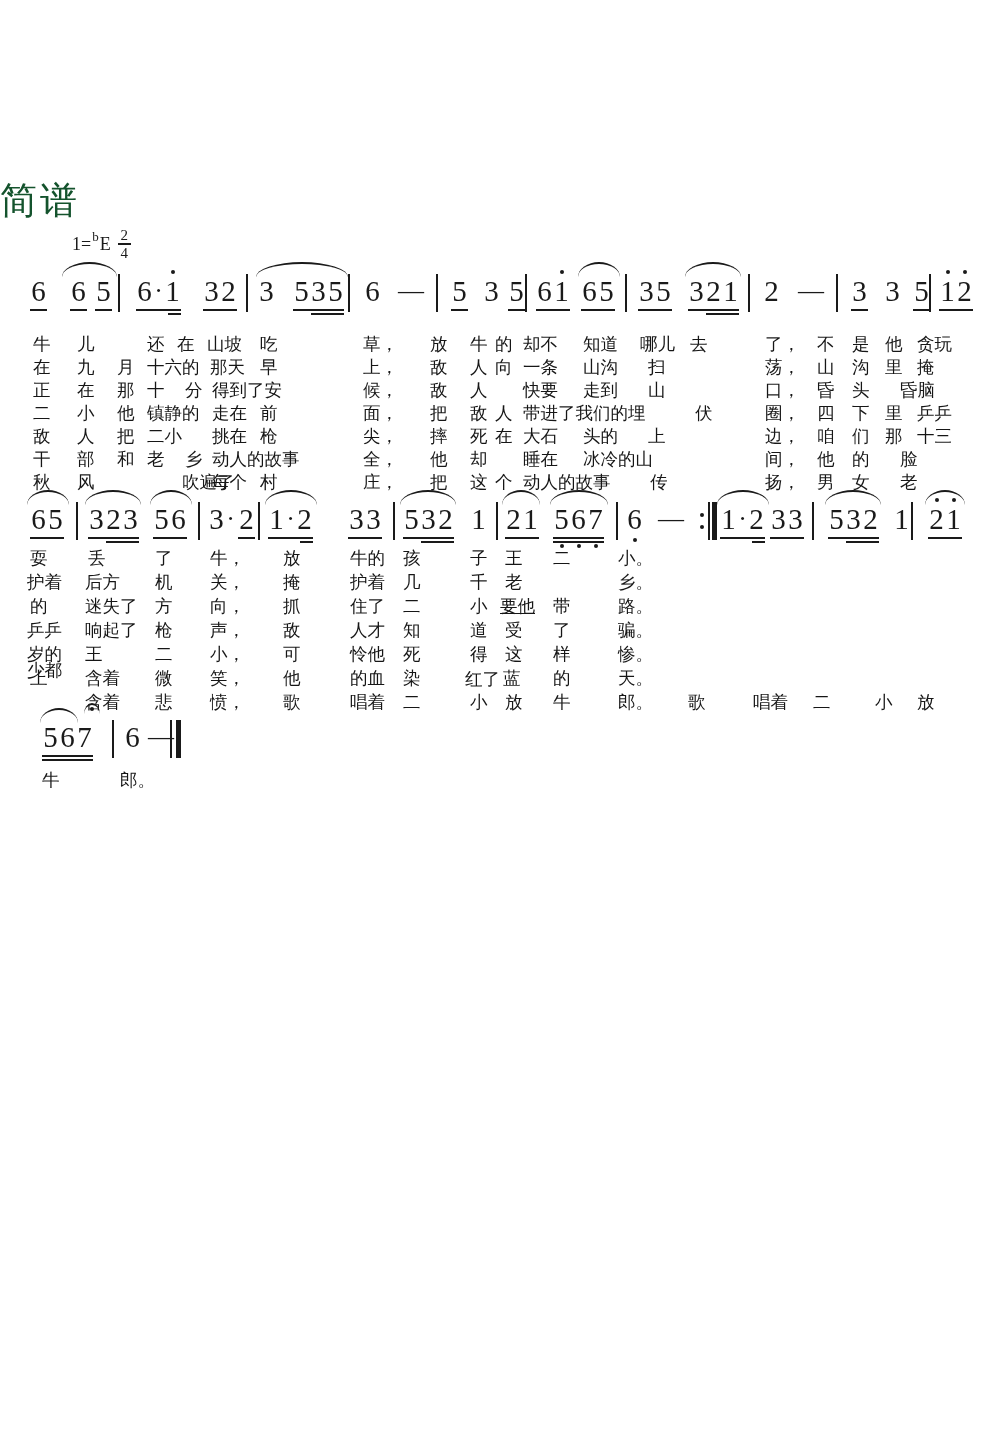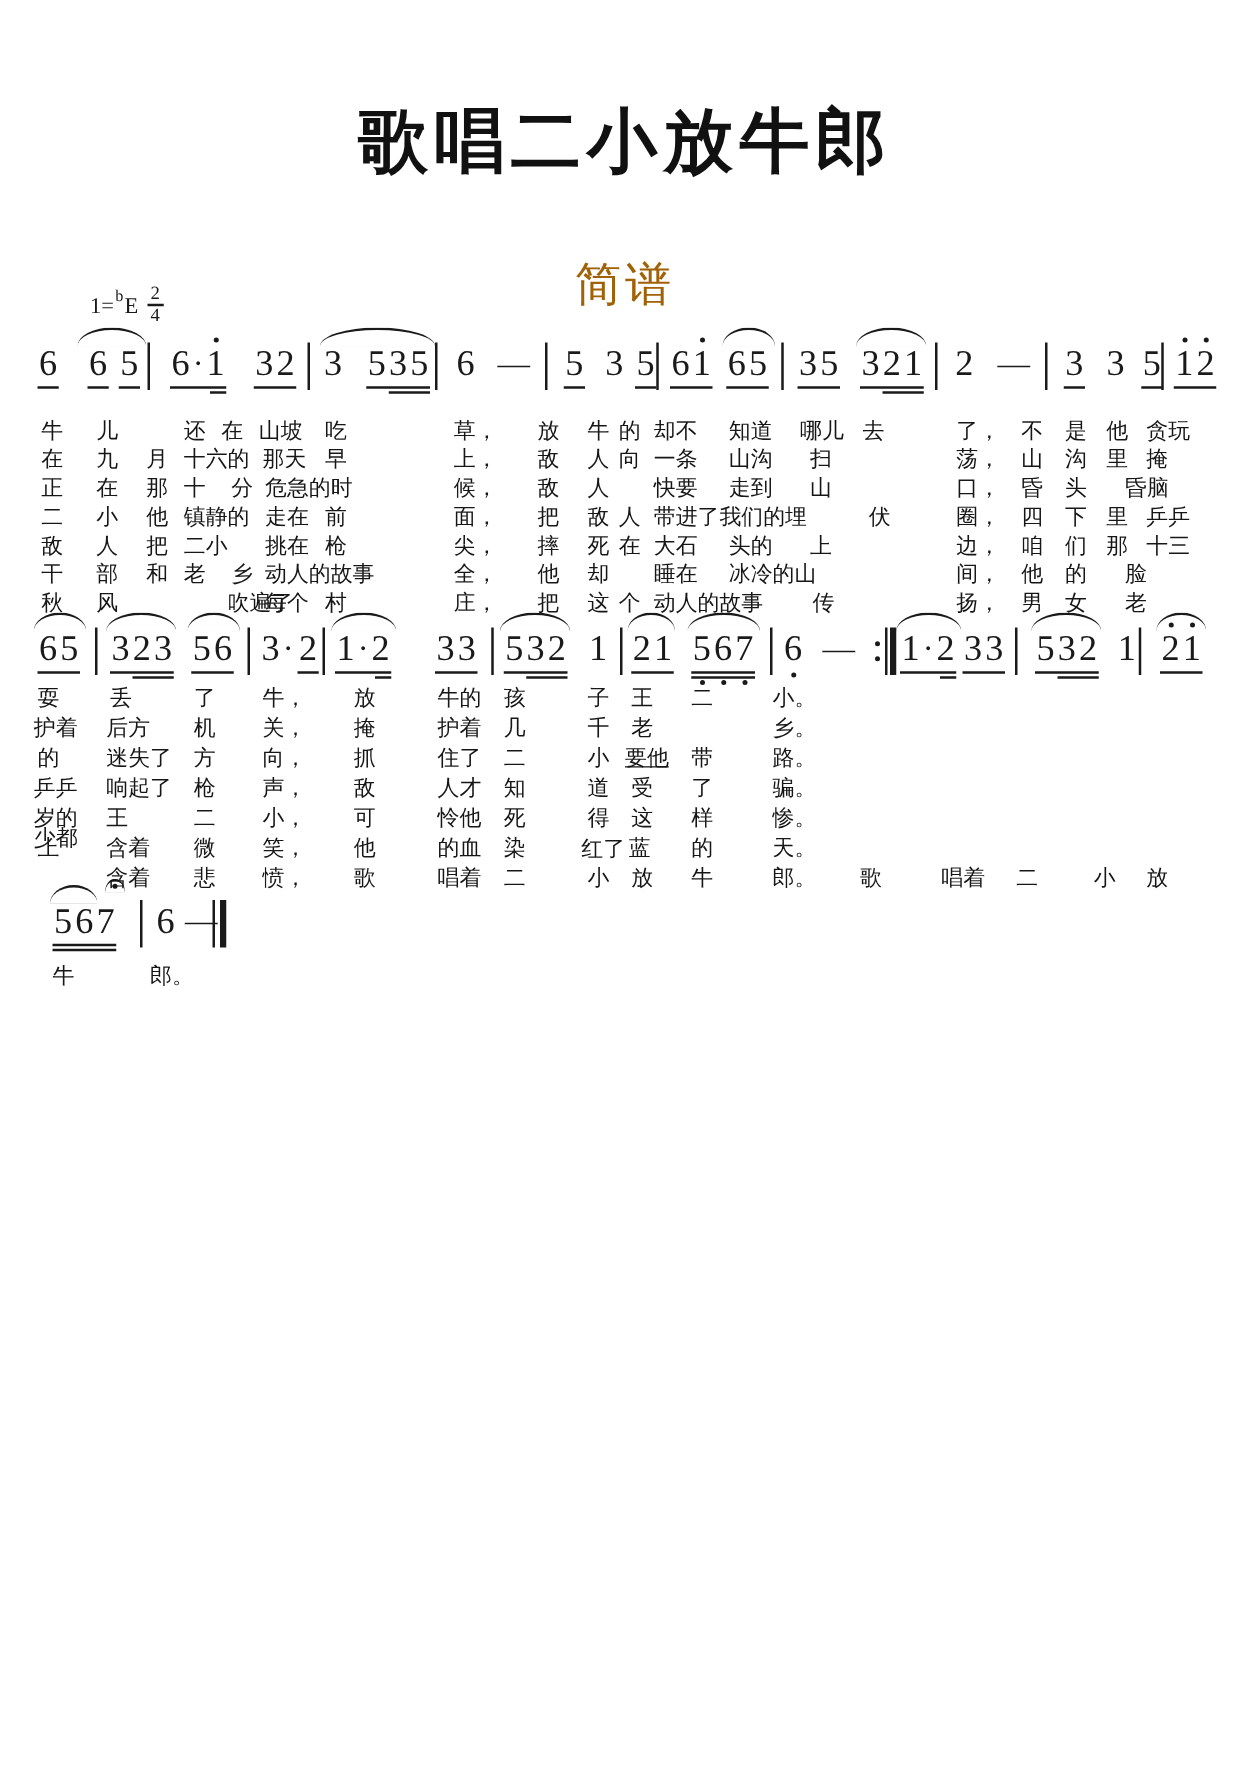"歌唱二小放牛郎" div.title { html: <div>歌唱二小放牛郎</div> -> none }
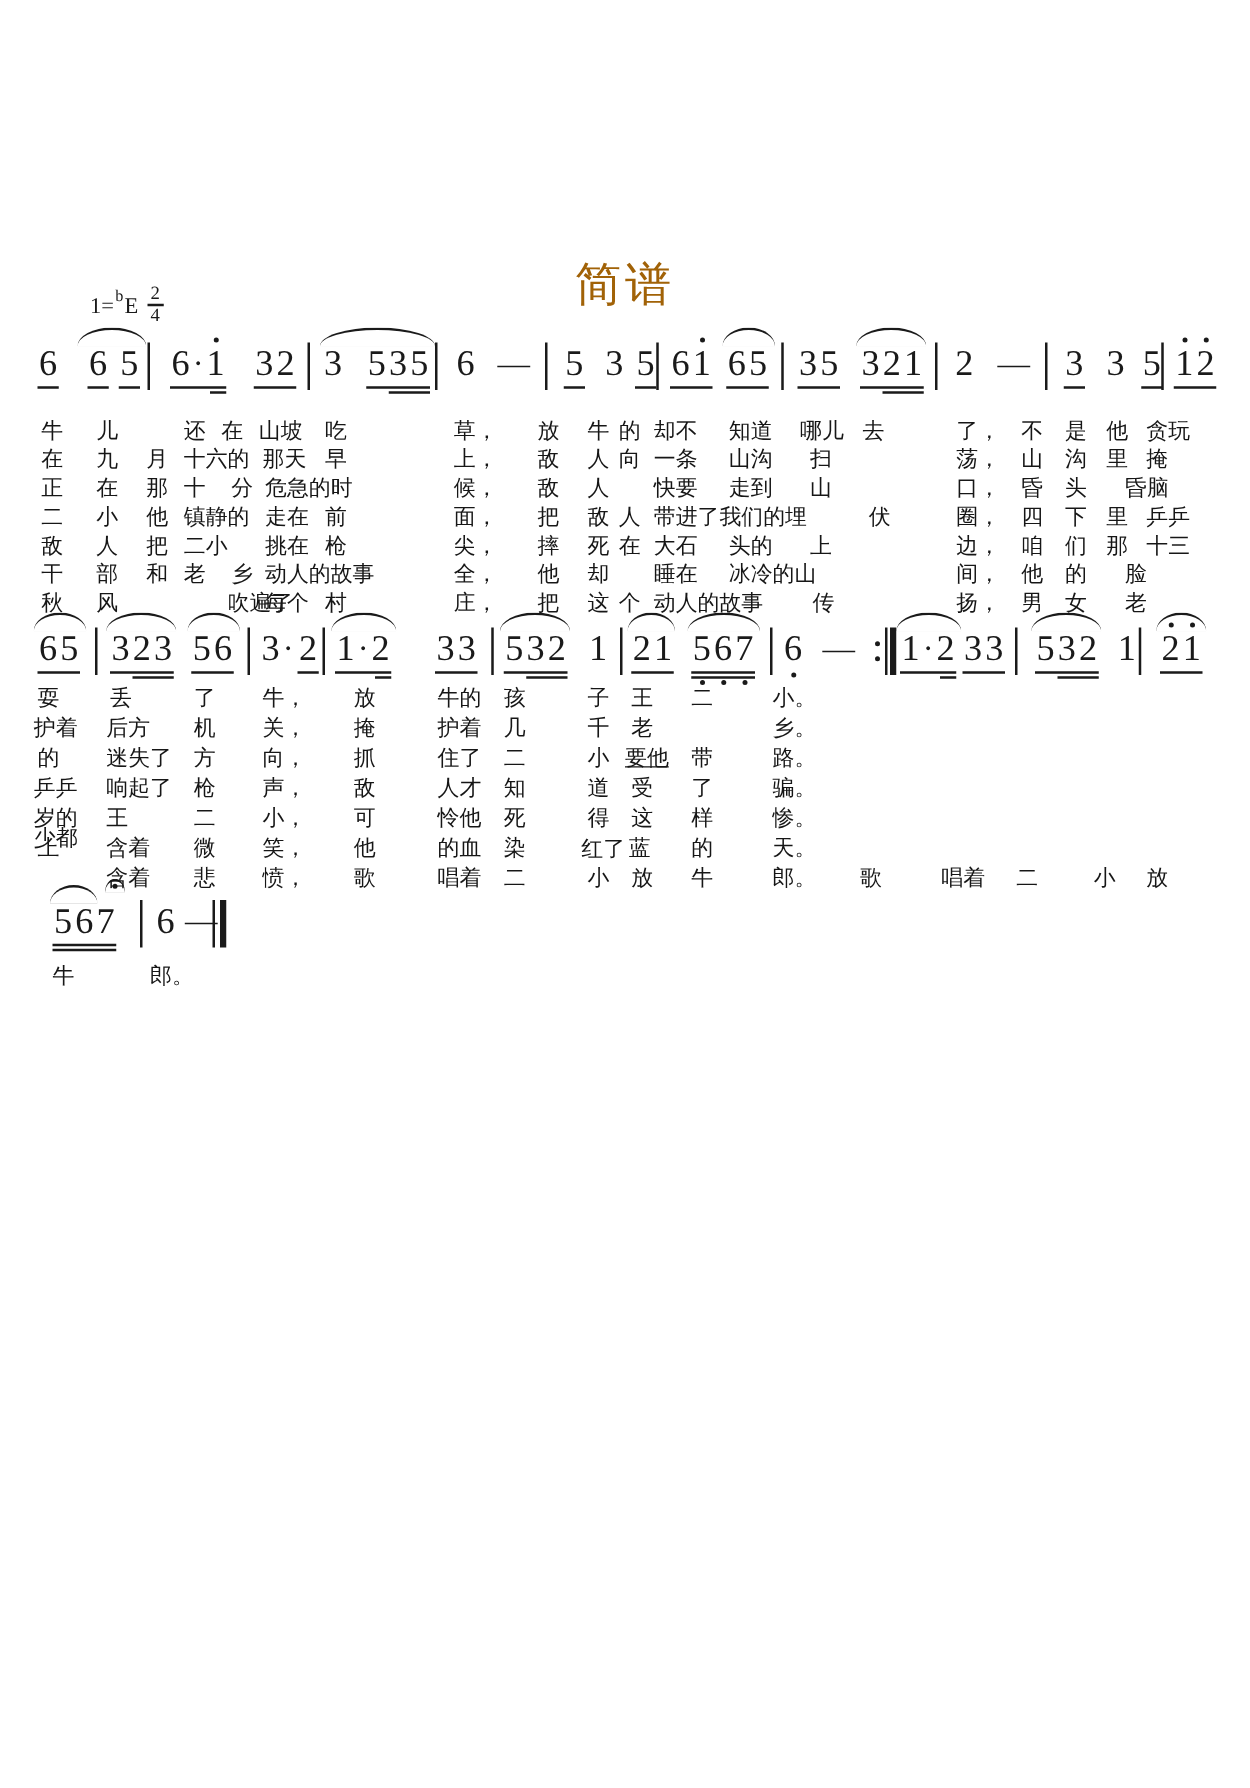"简谱" .subtitle { color: #a16207 -> #14532d; margin-top: 27px -> none; text-align: center -> left }
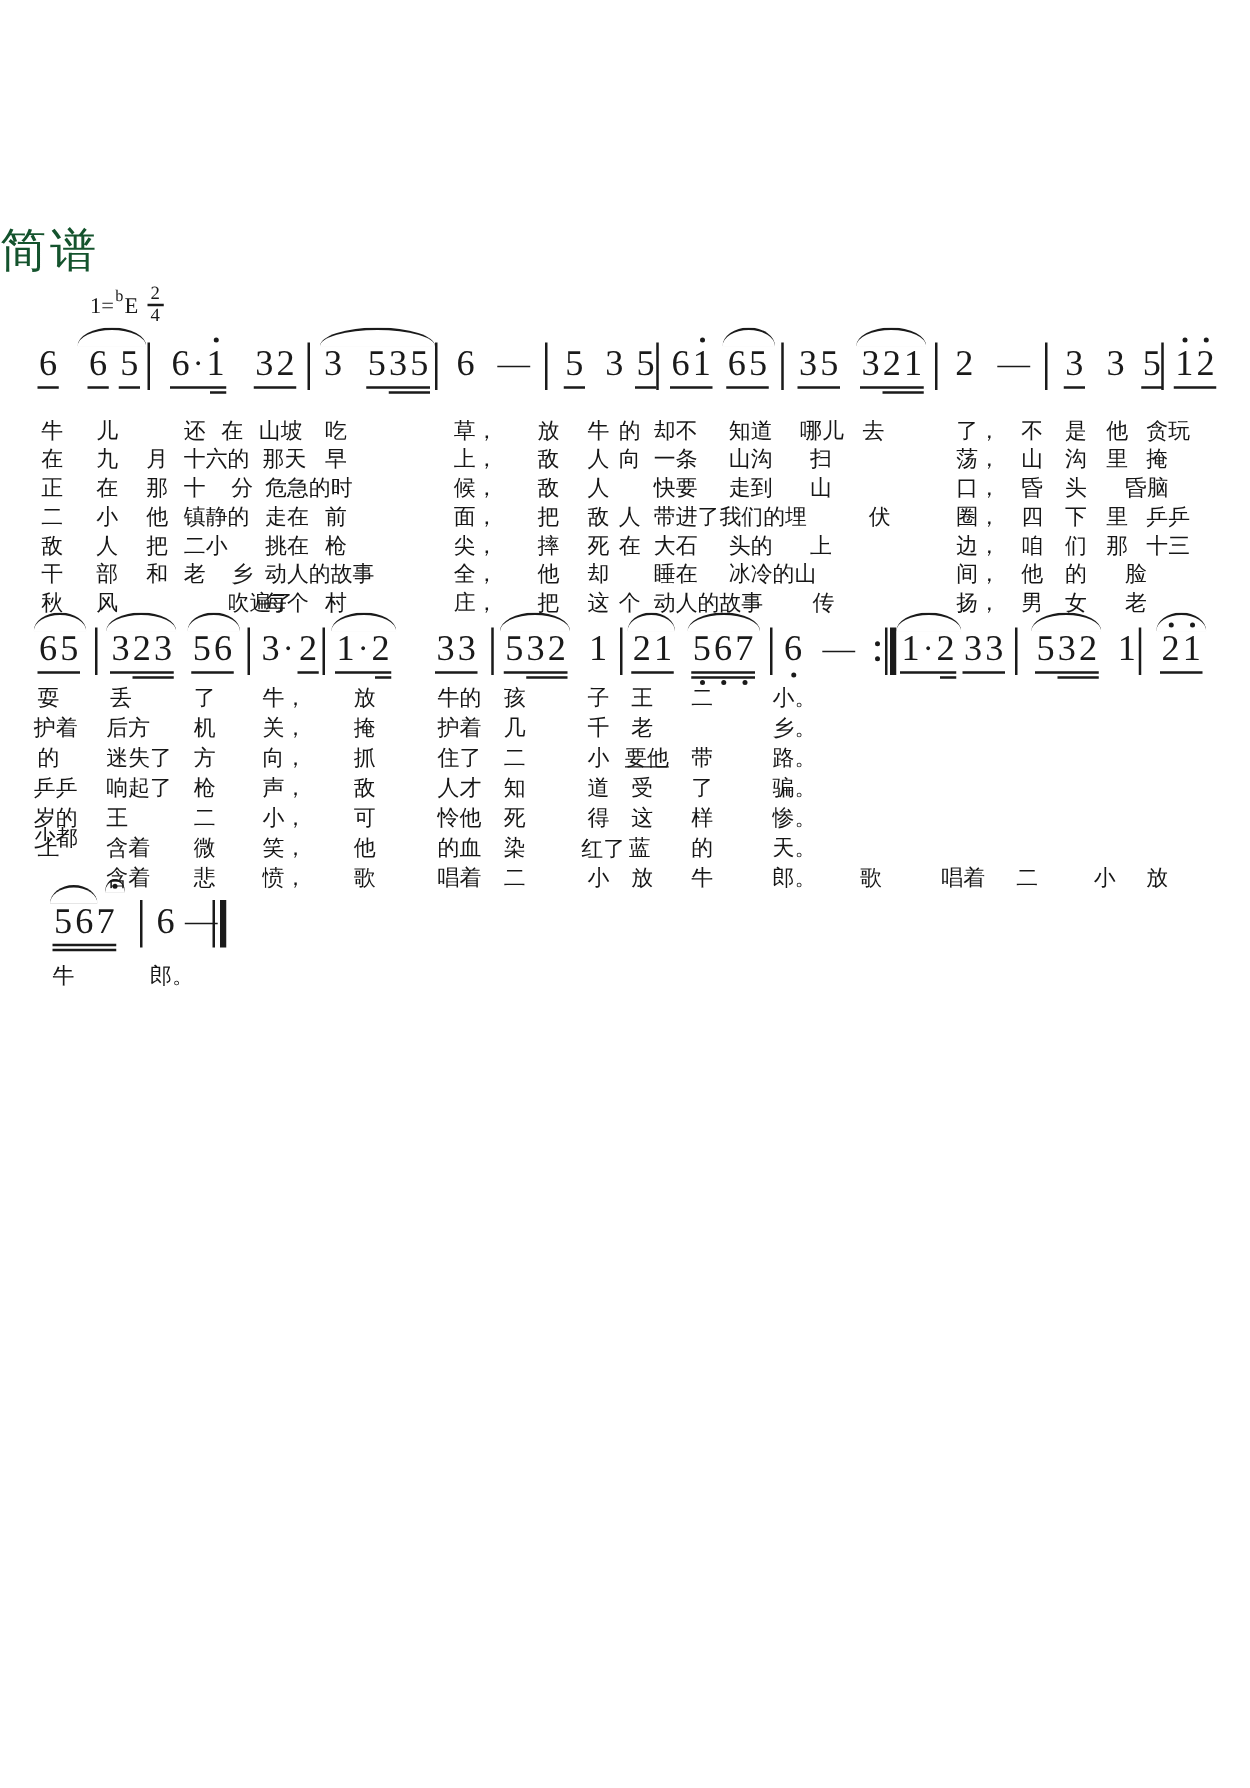"危急的时" span.lyric { text: 危急的时 -> 得到了安 }
